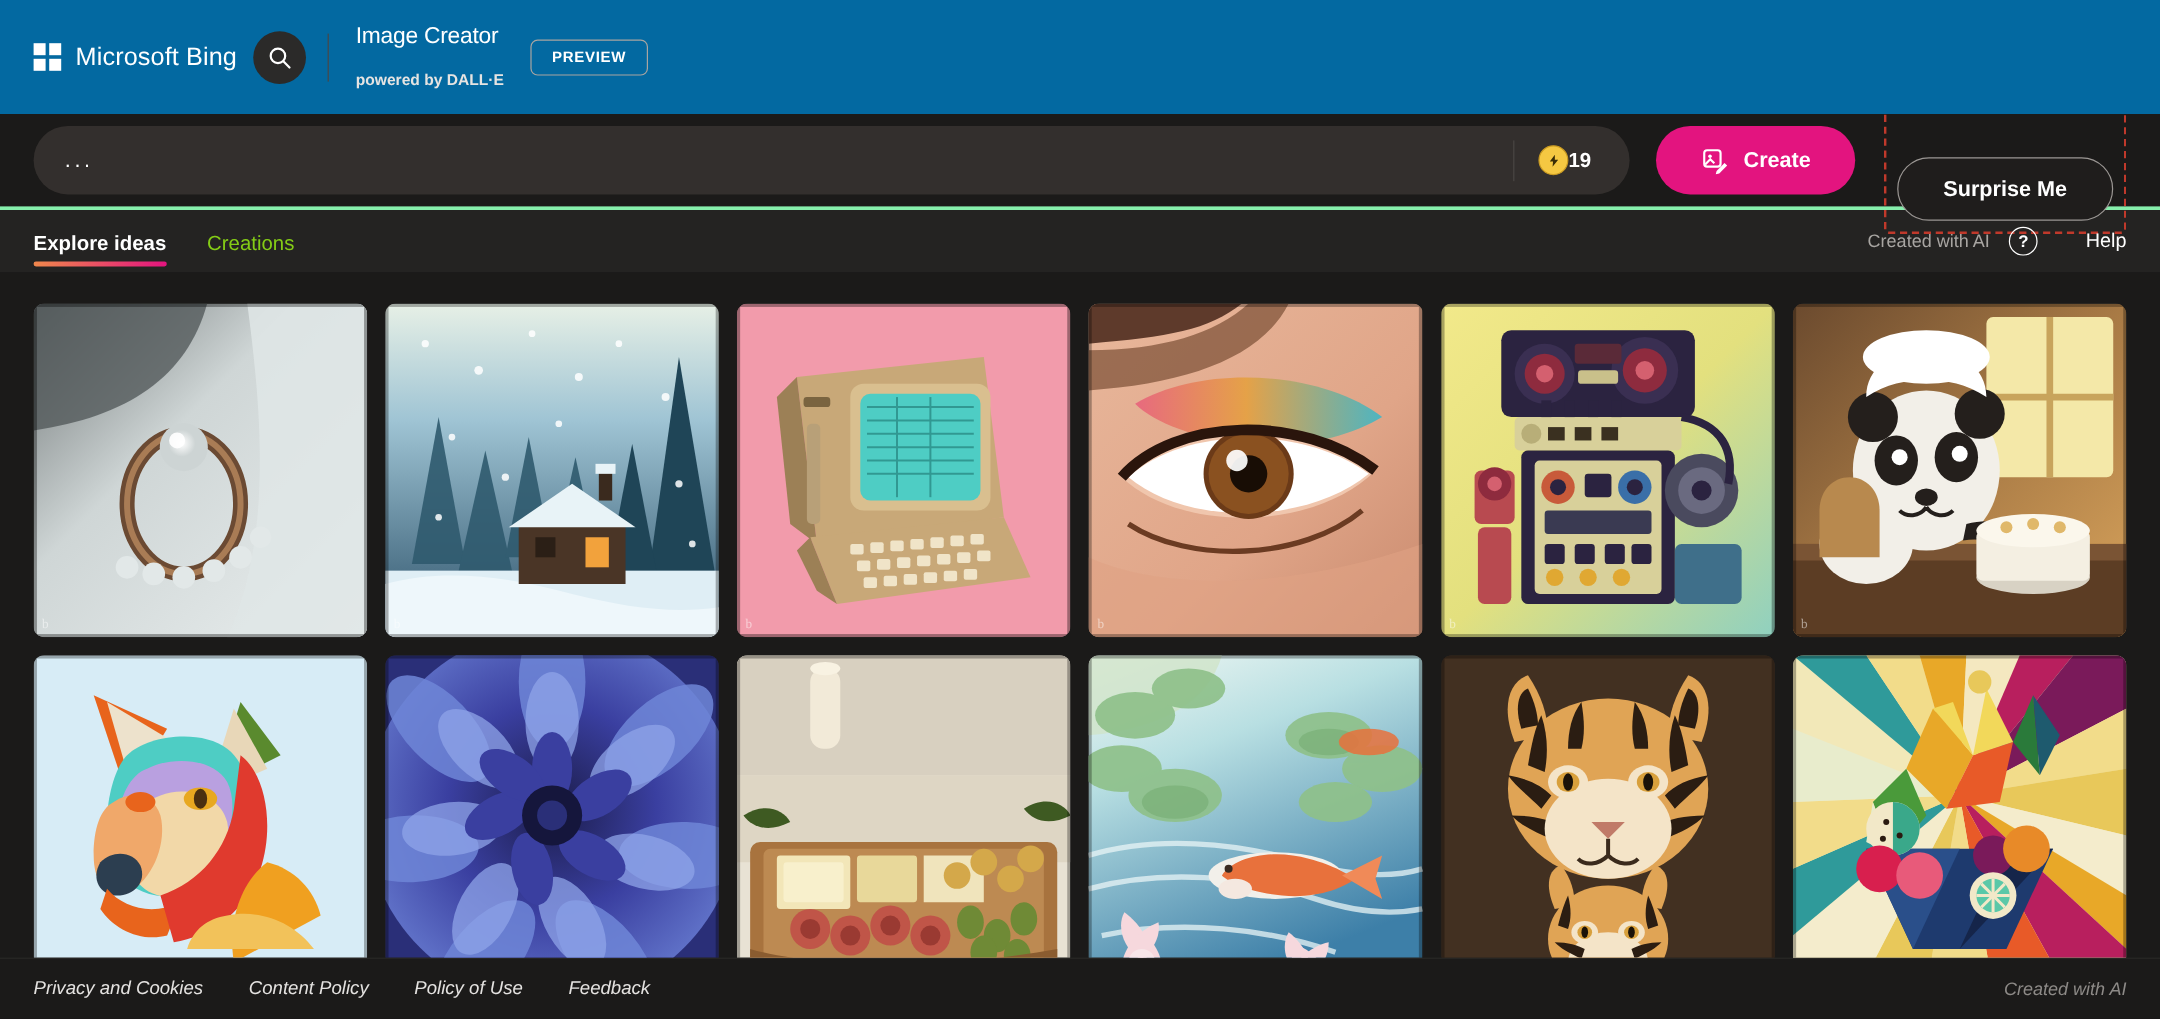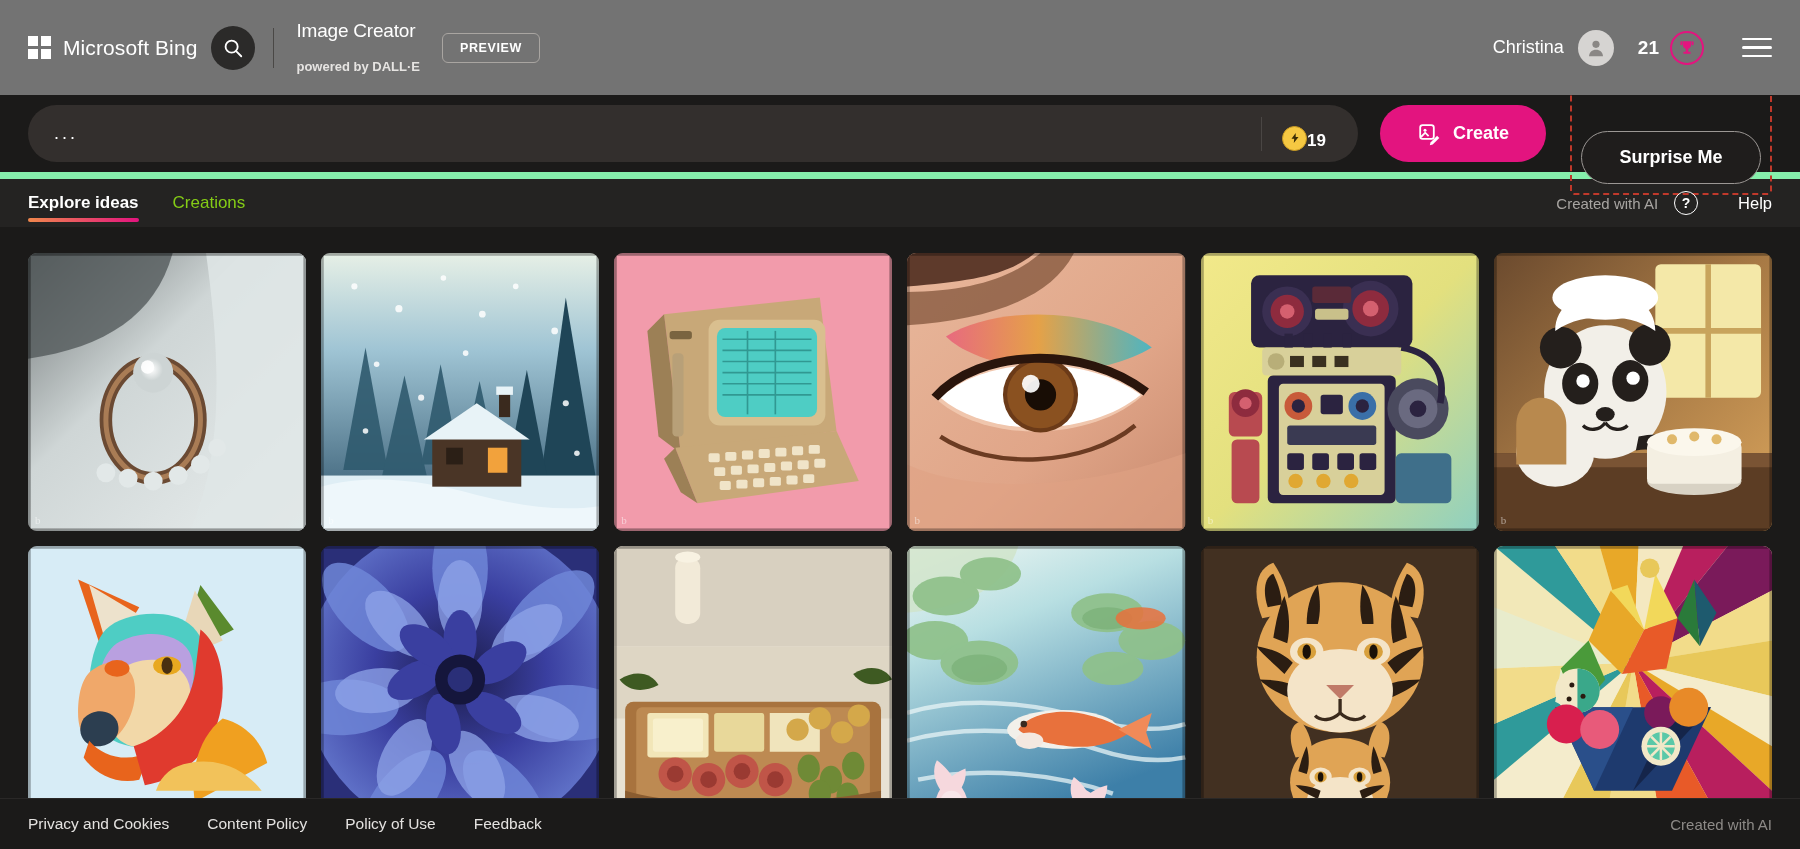"Microsoft Bing" .header { background: #737373 -> #0369a1 }
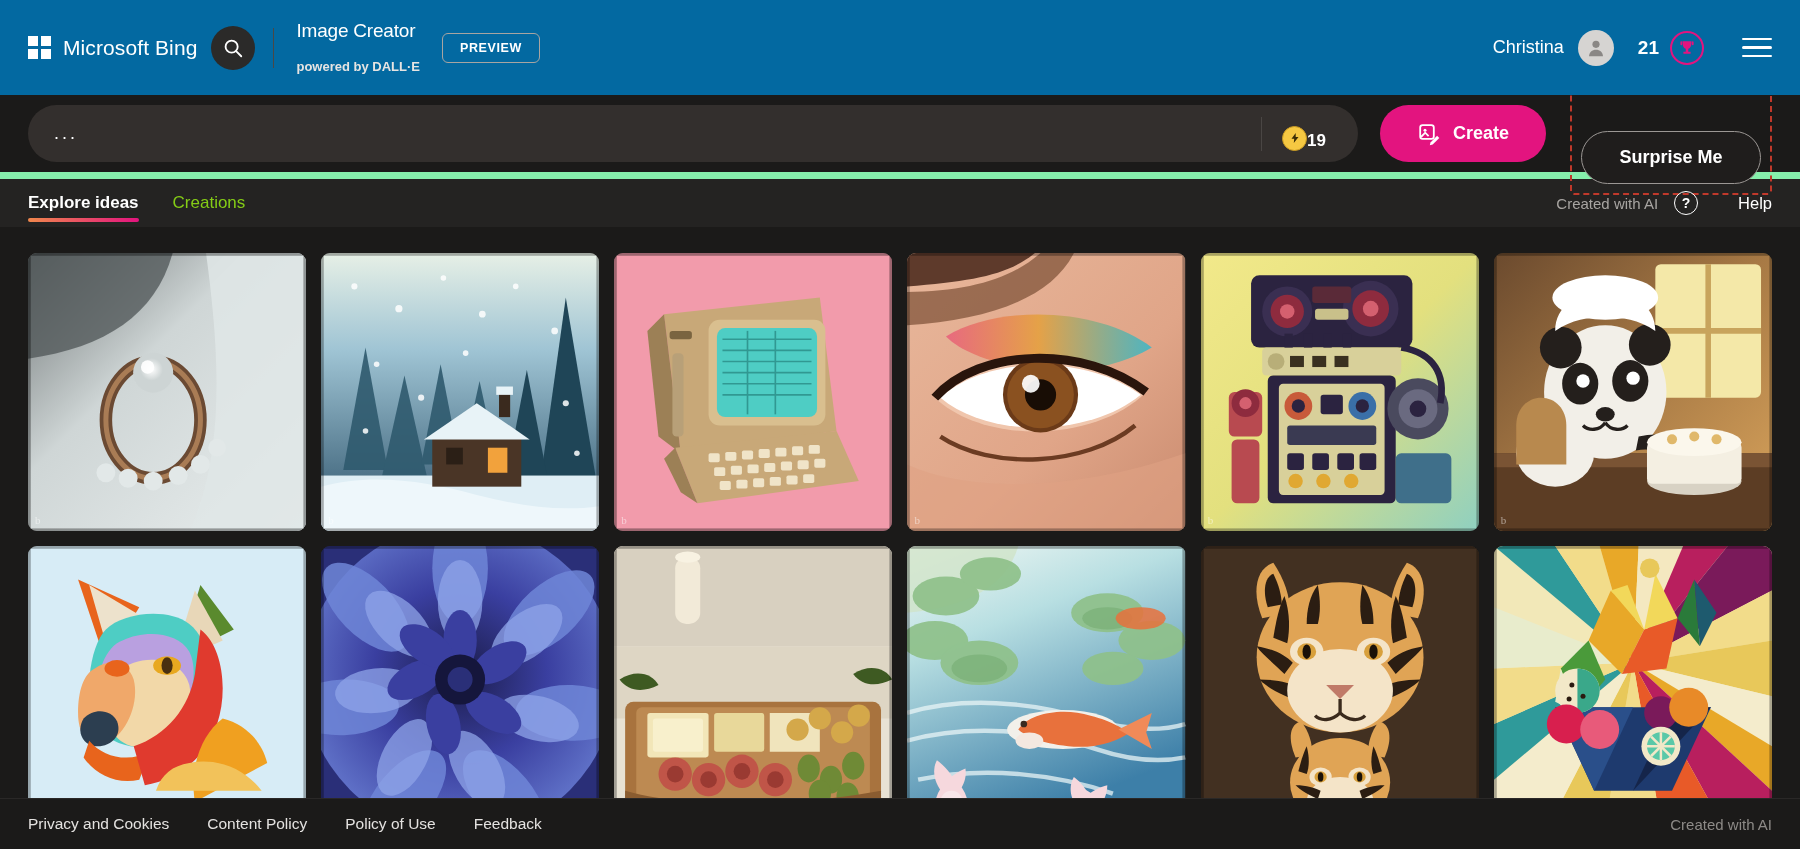"Christina" div.header-right { html: <div> <span>Christina</span> <span> <svg> <circle></circle> <path></path> </svg> </span> <span>21</span> <span> <svg> <path></path> <rect></rect> <rect></rect> </svg> </span> <span> <span></span> <span></span> <span></span> </span> </div> -> none }
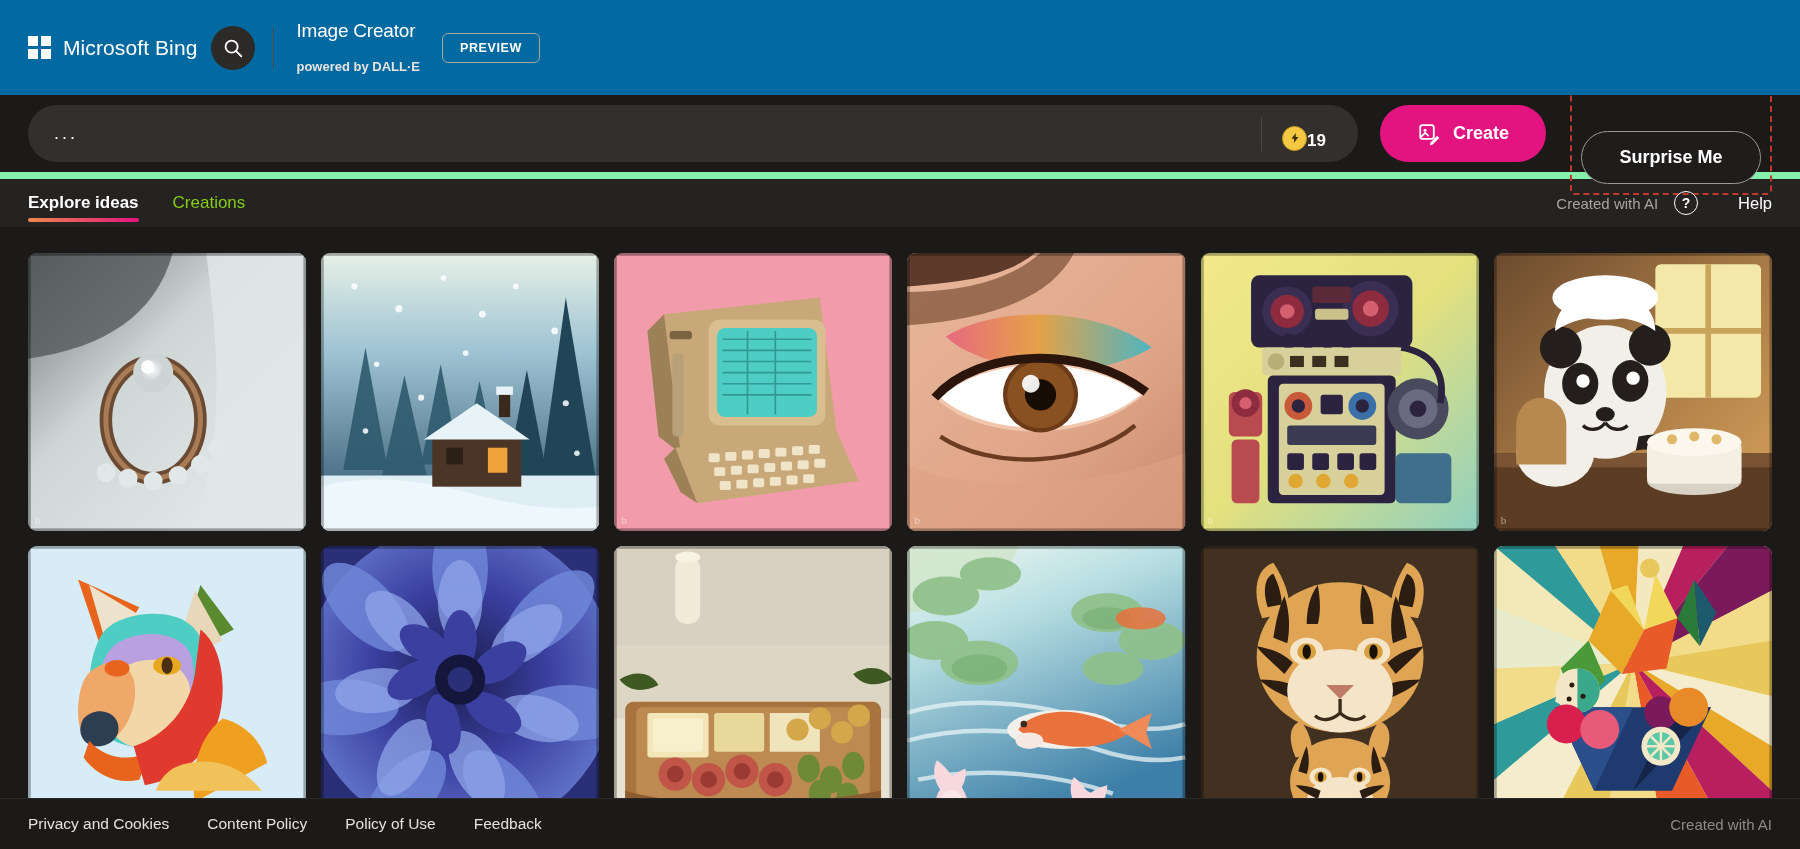"19" .boost-pill { align-items: flex-end -> center }
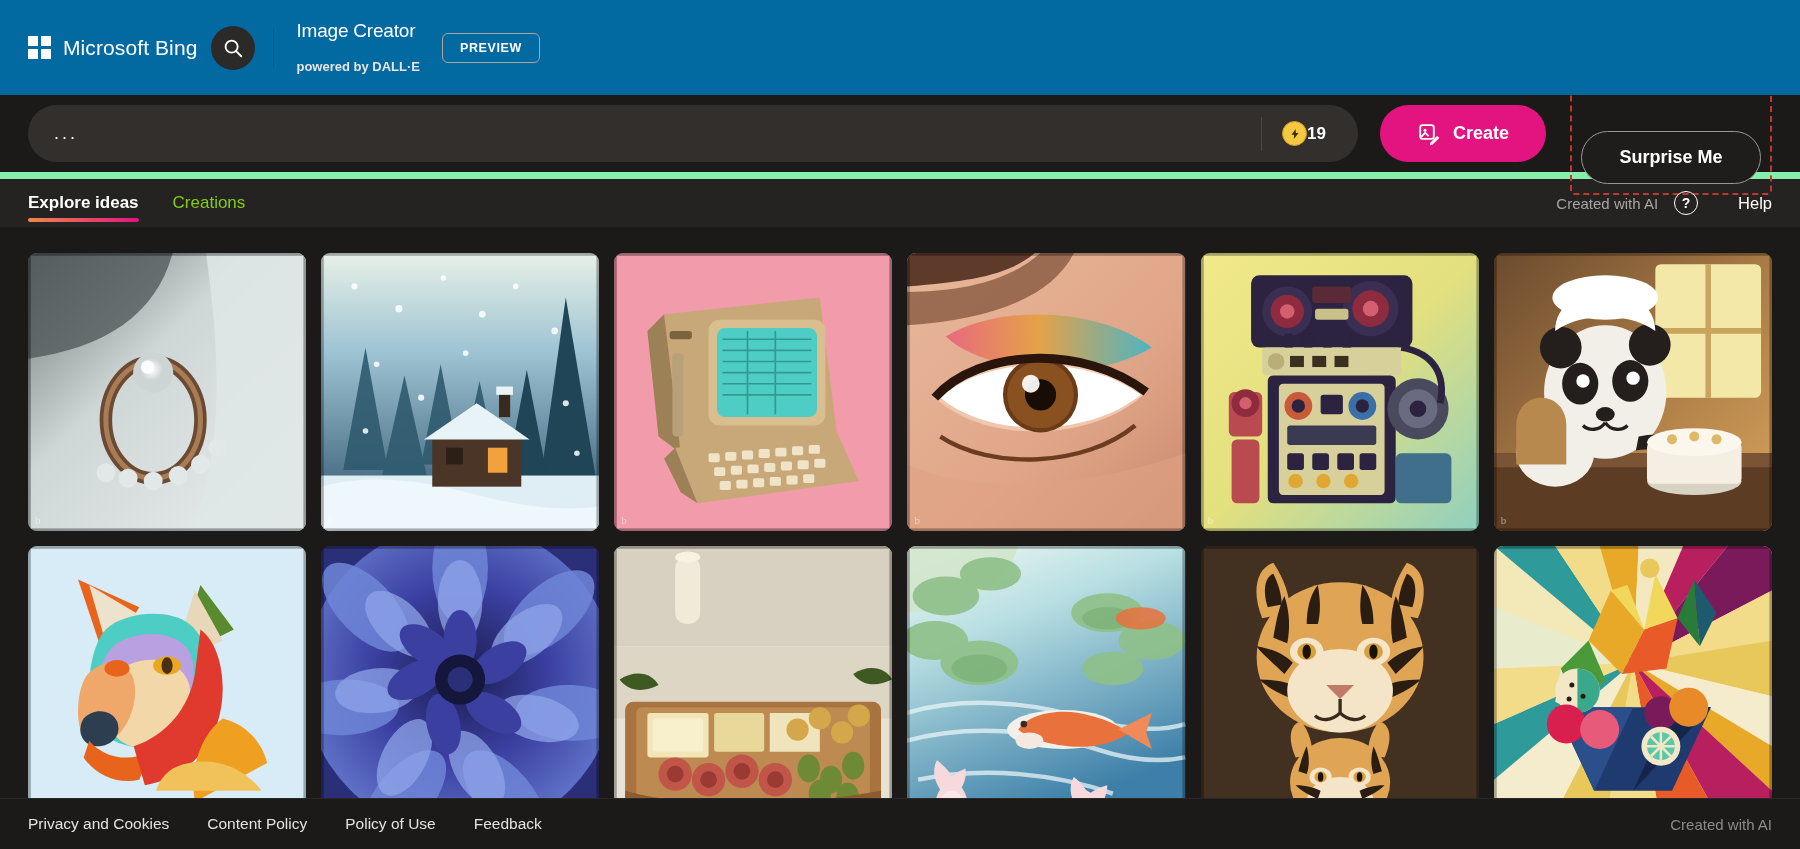"Explore ideas" .tabs-bar { border-top: 7px solid #86efac -> 3px solid #86efac }
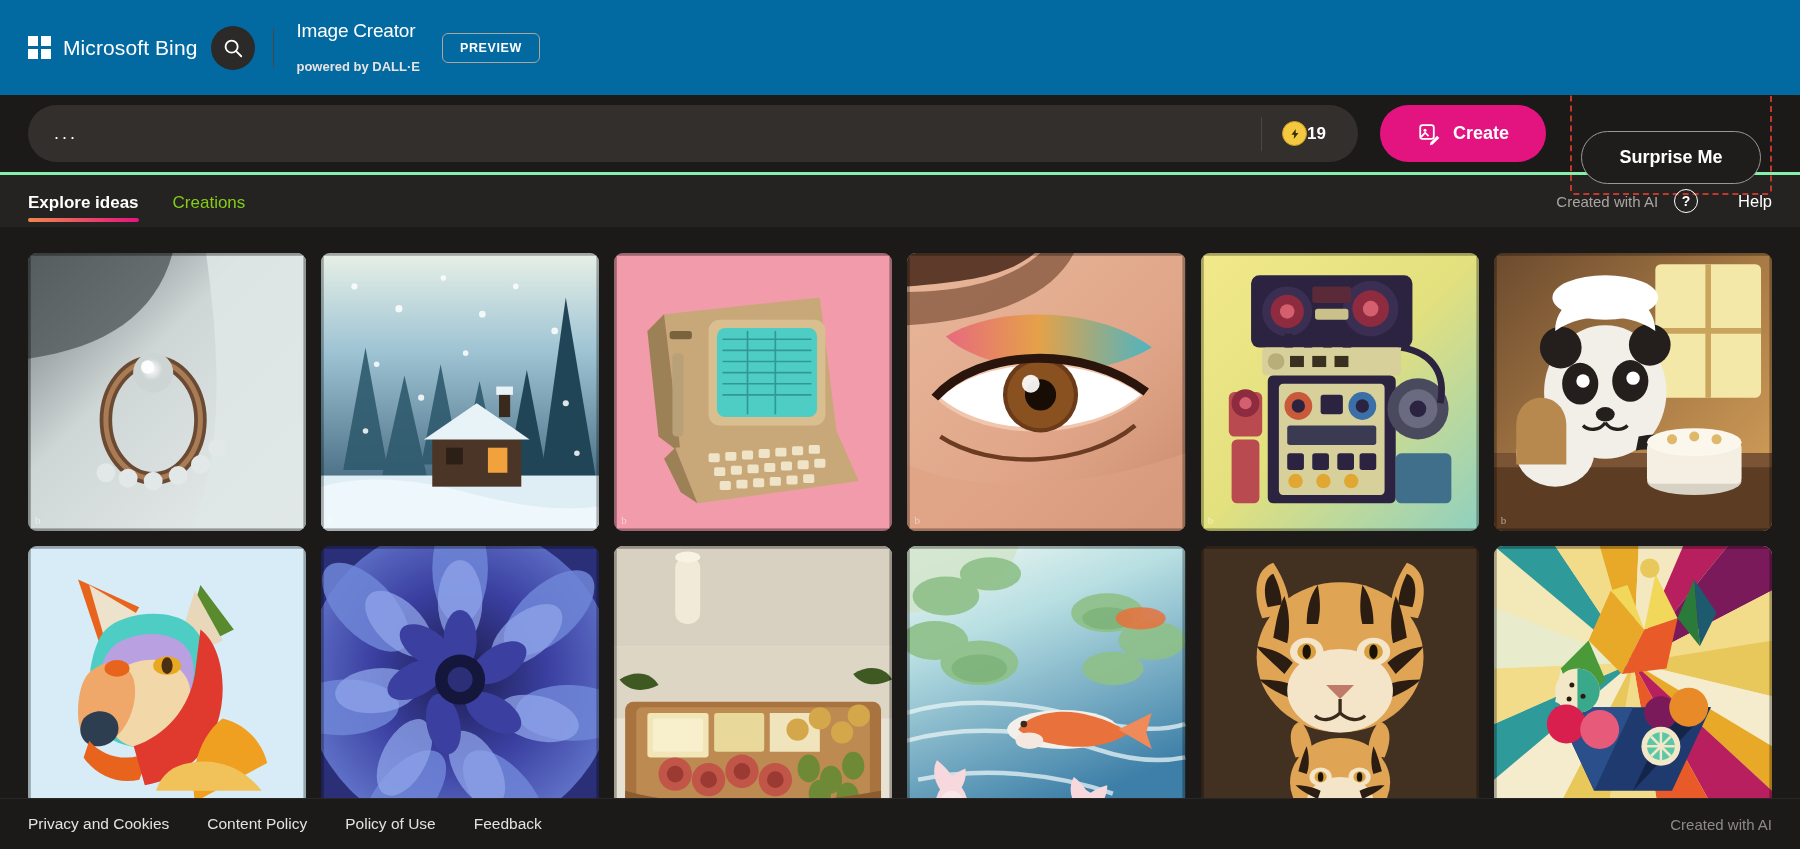"Privacy and Cookies" .footer { font-style: none -> italic }
